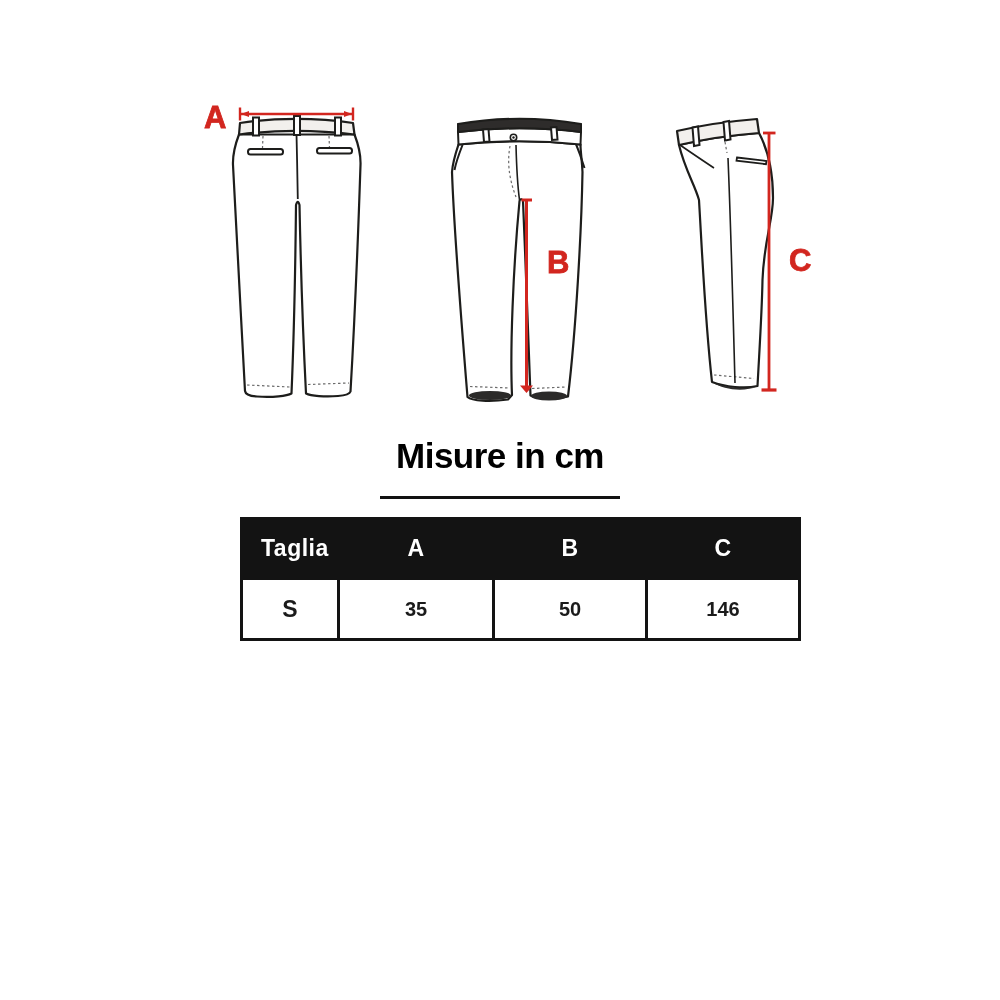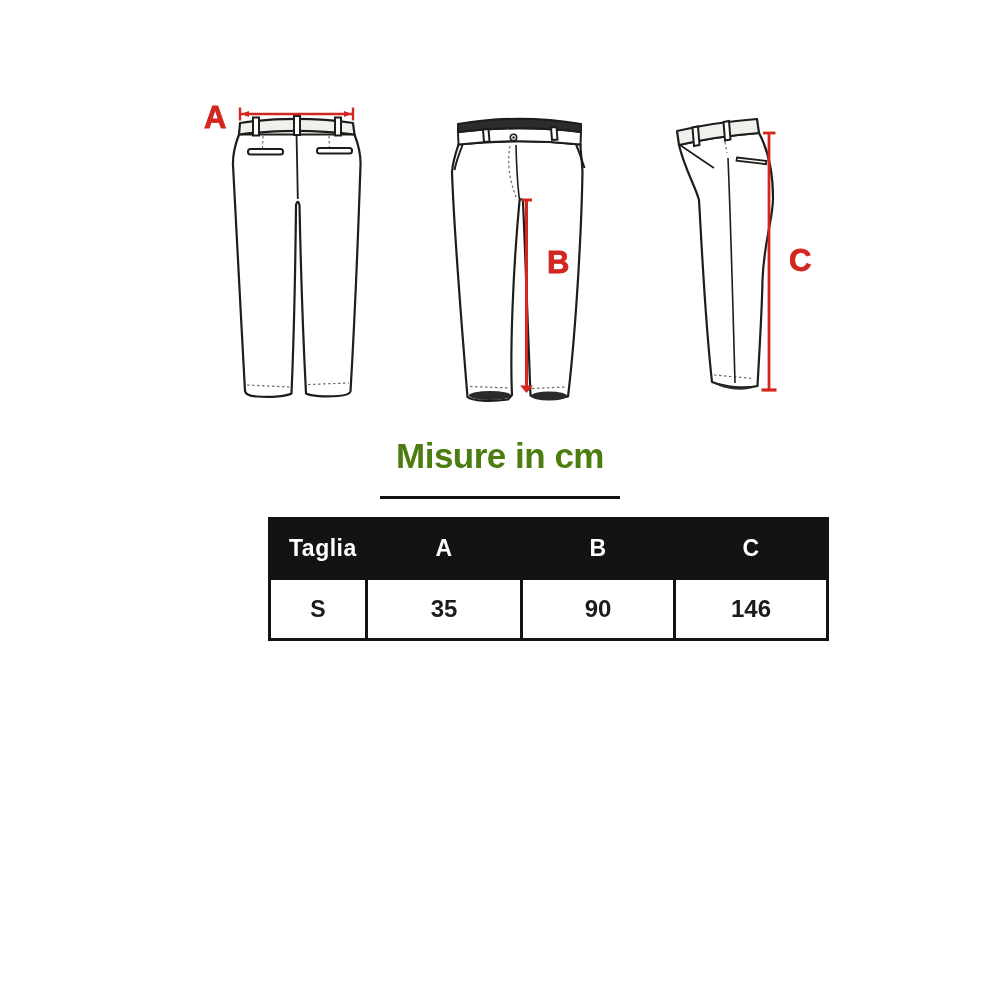"Misure in cm" .title { color: #4d7c0f -> #000000 }
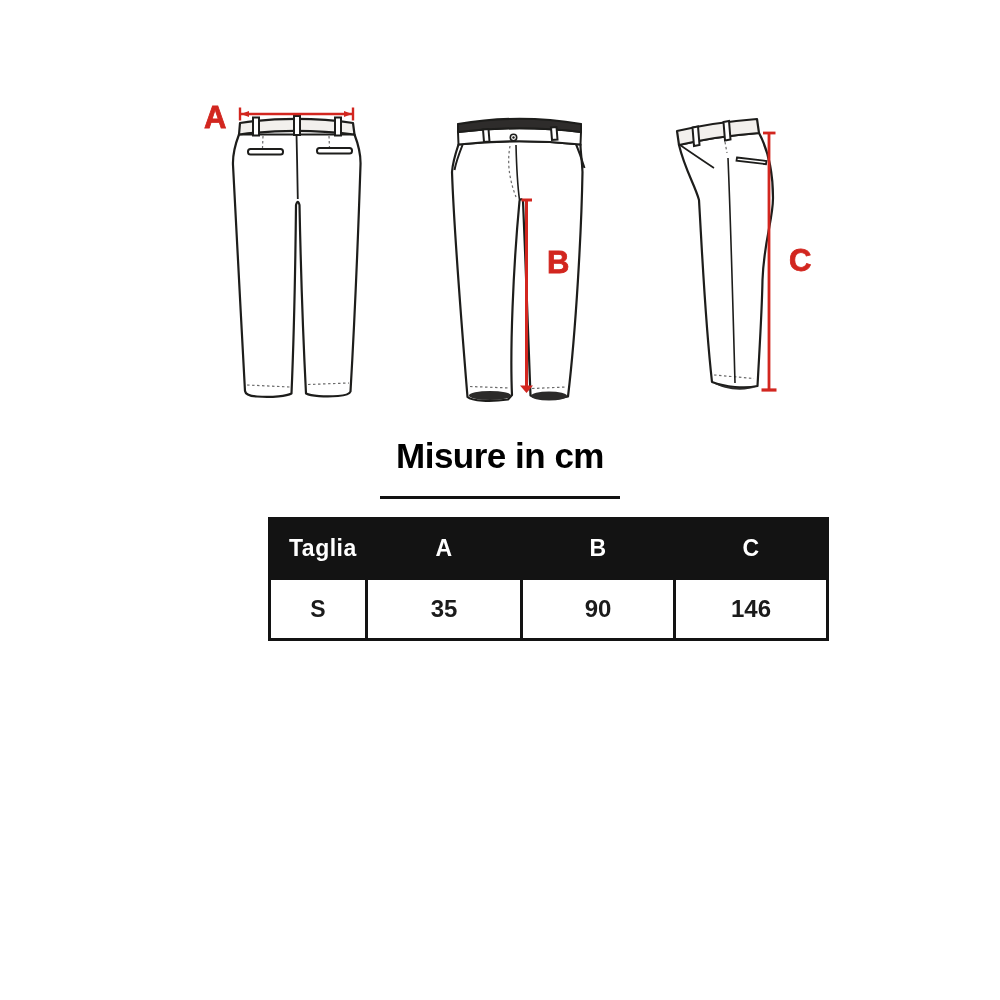"Taglia" table.size-table { margin-left: 28px -> none }
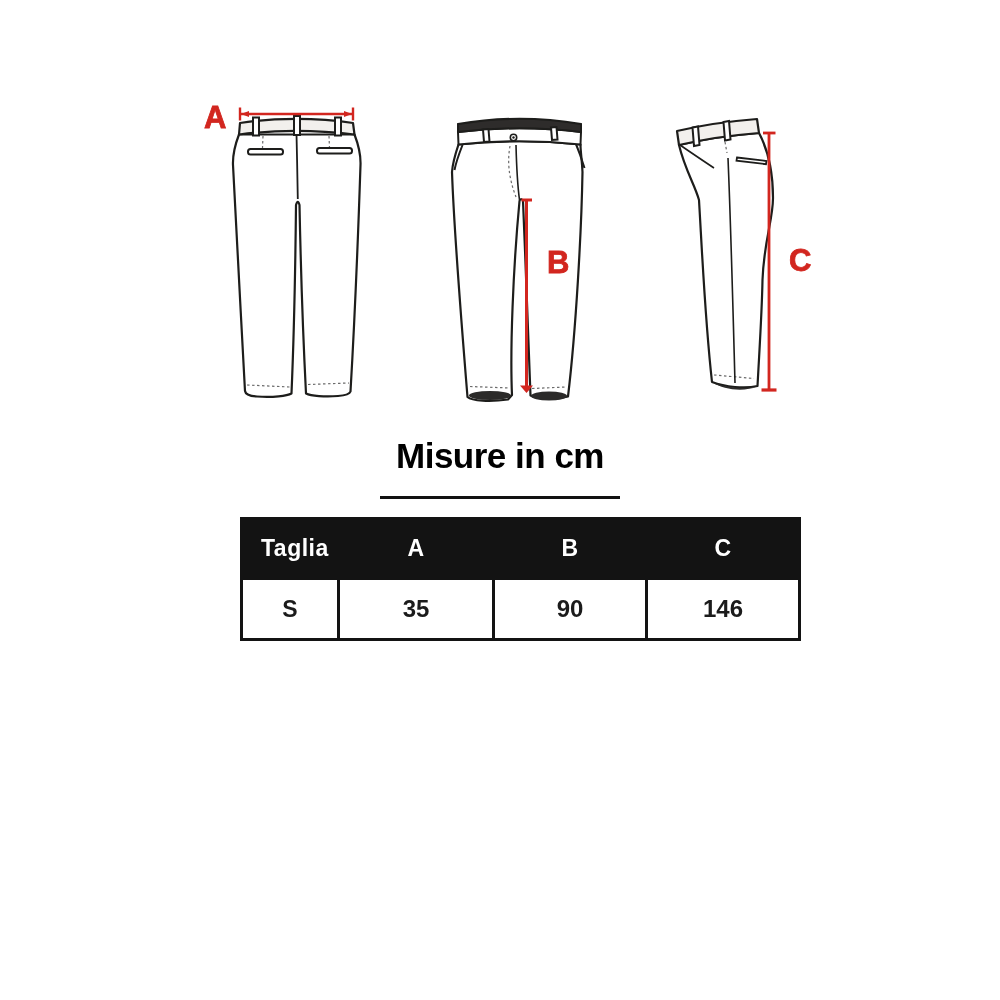"35" table.size-table td { font-size: 24px -> 20px }
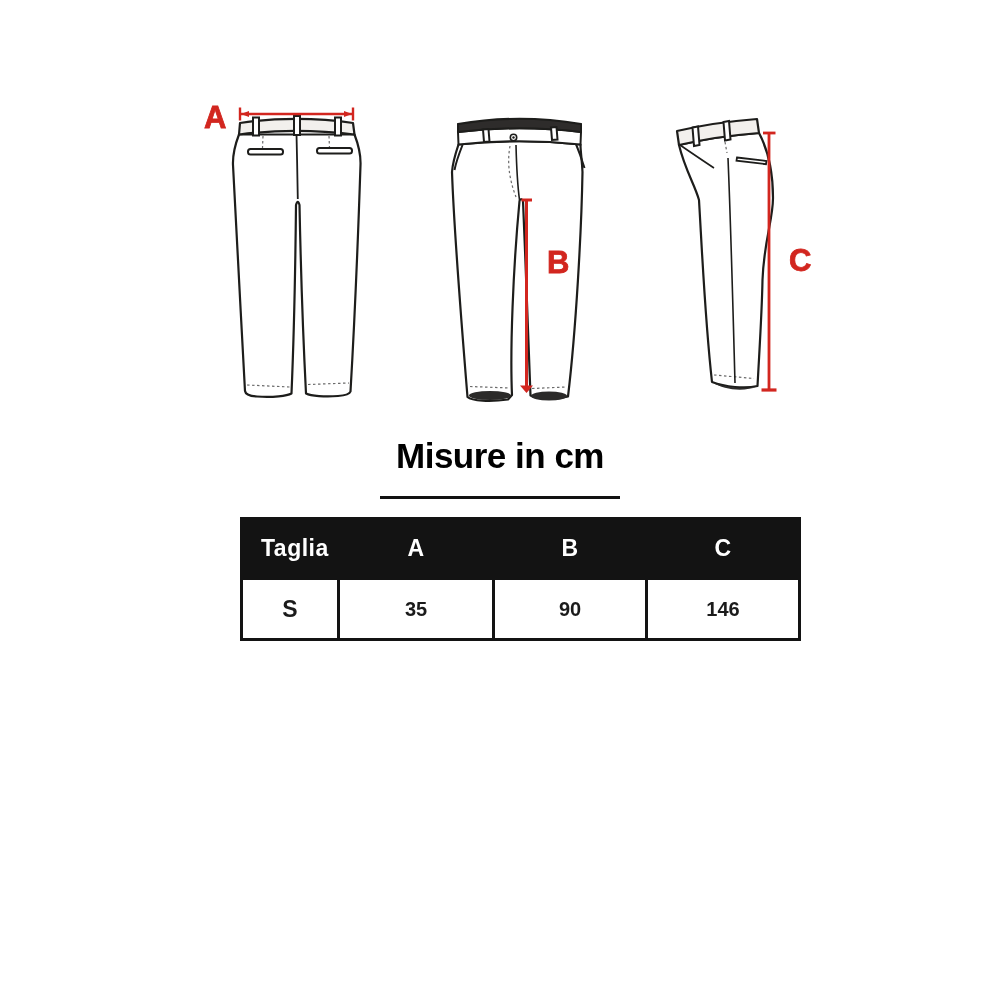"90" td { text: 90 -> 50 }
